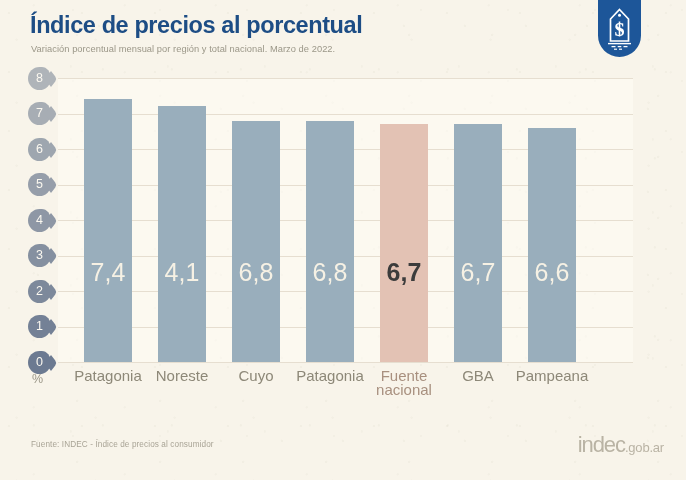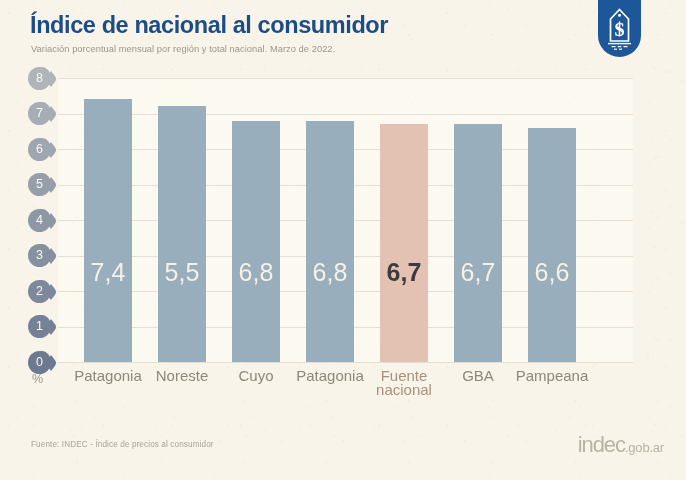"Índice de nacional al consumidor" div { text: nacional al consumidor -> precios al porcentual }
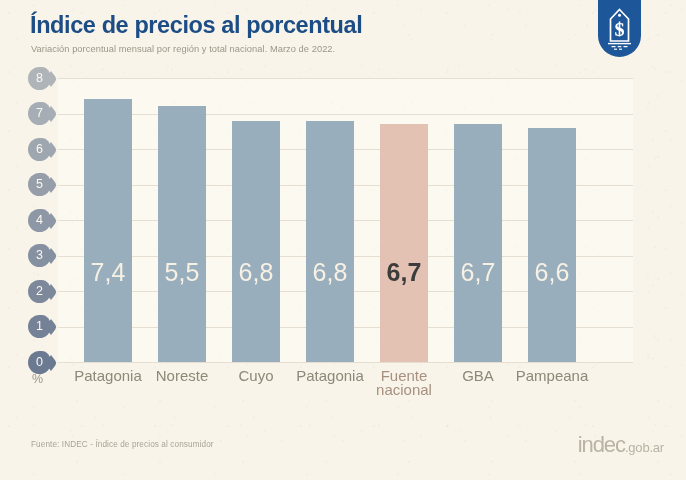"5,5" div.val { text: 5,5 -> 4,1 }
